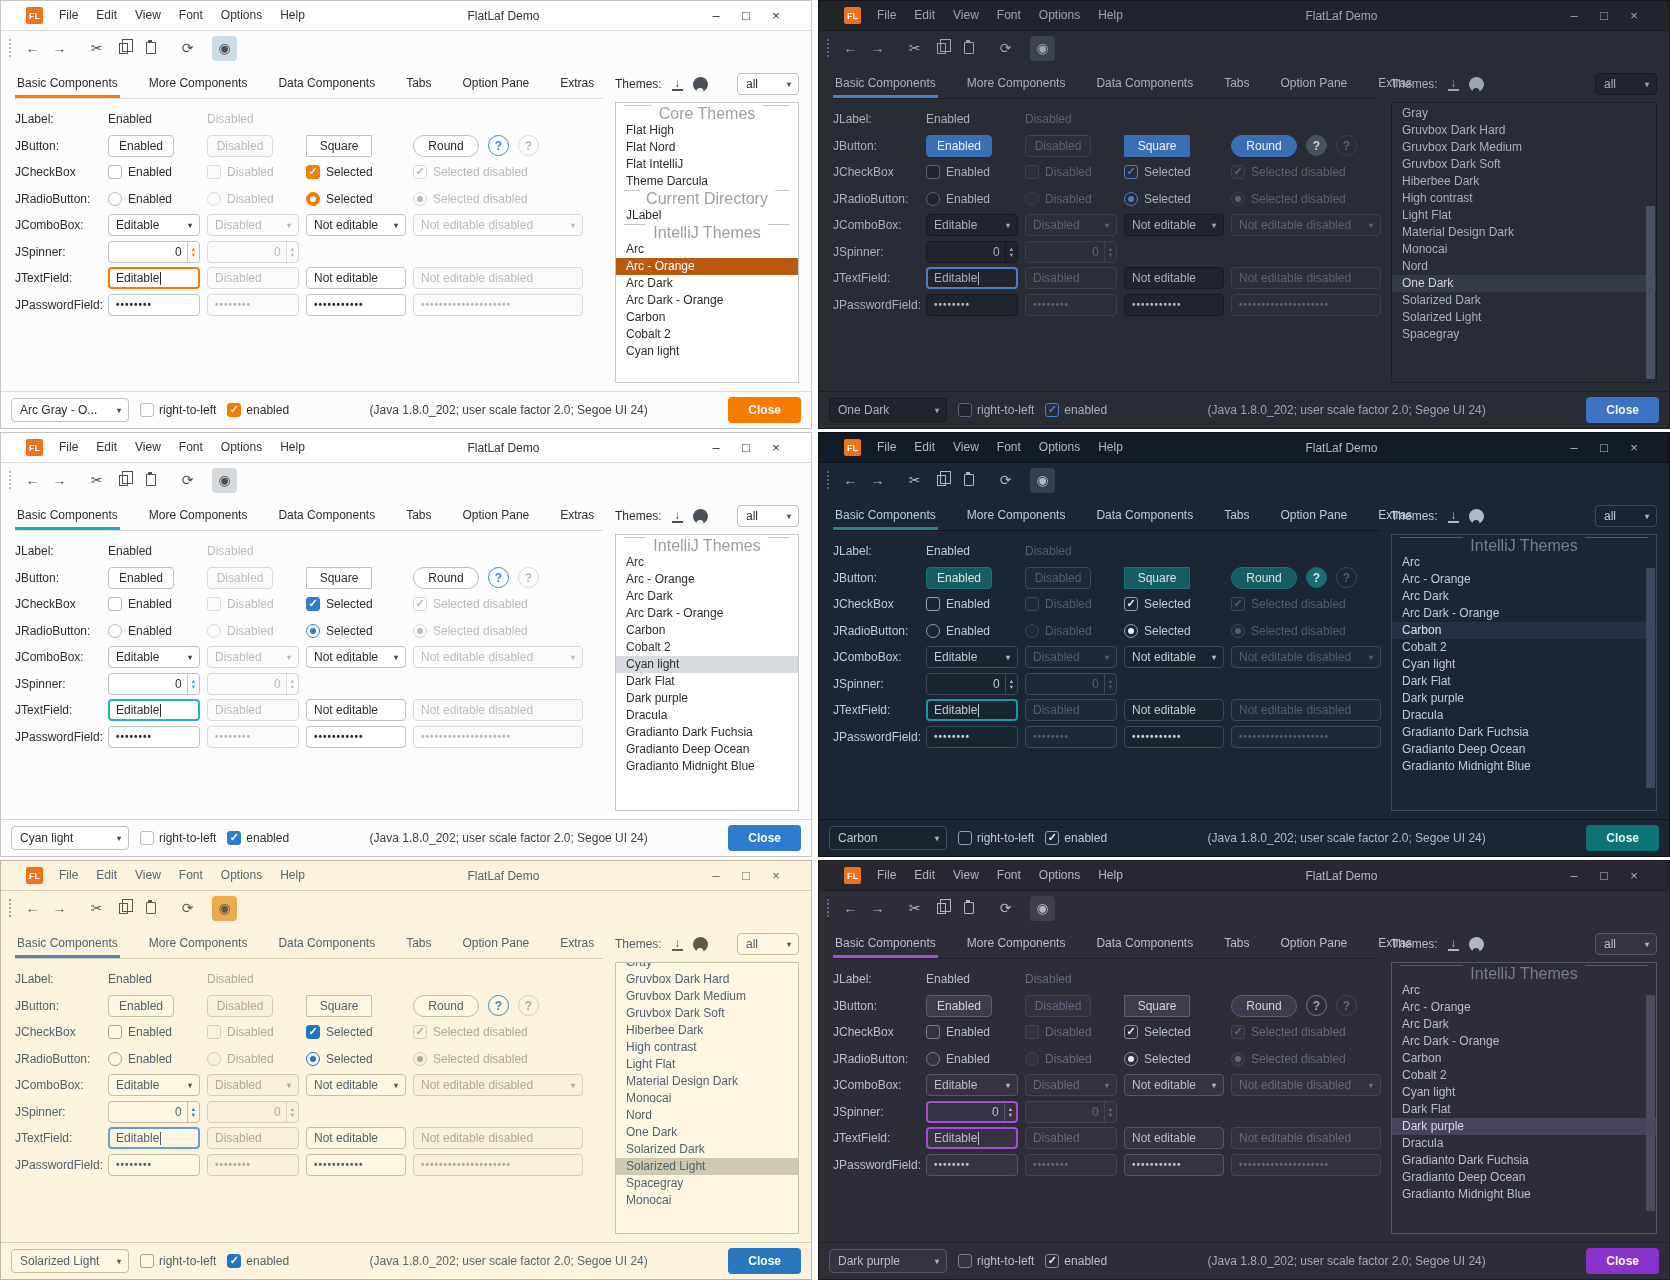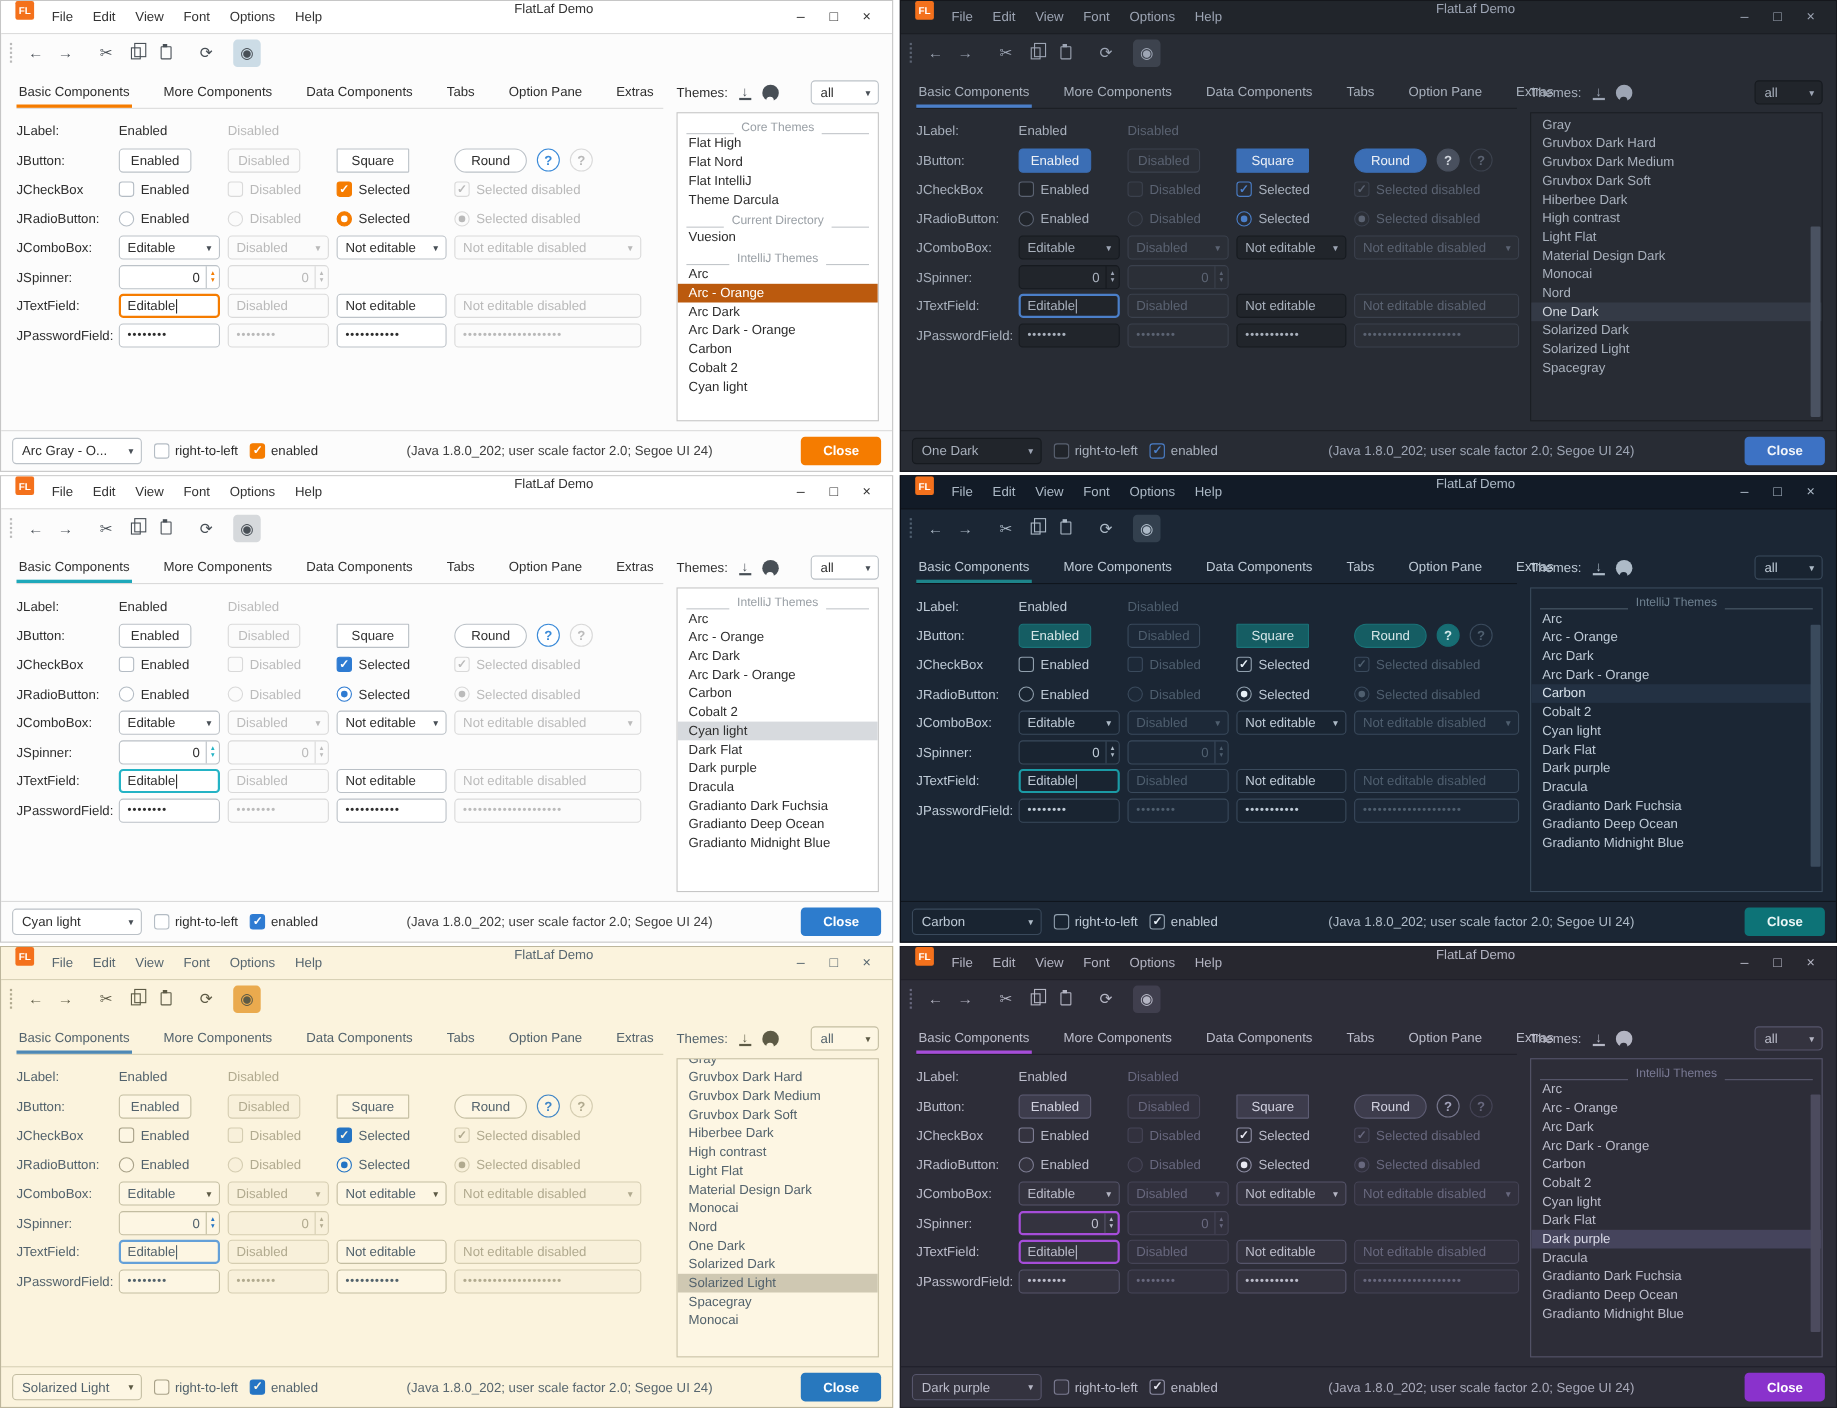"FL" .titlebar { align-items: none -> center; padding: 0 8px -> 0 20px }
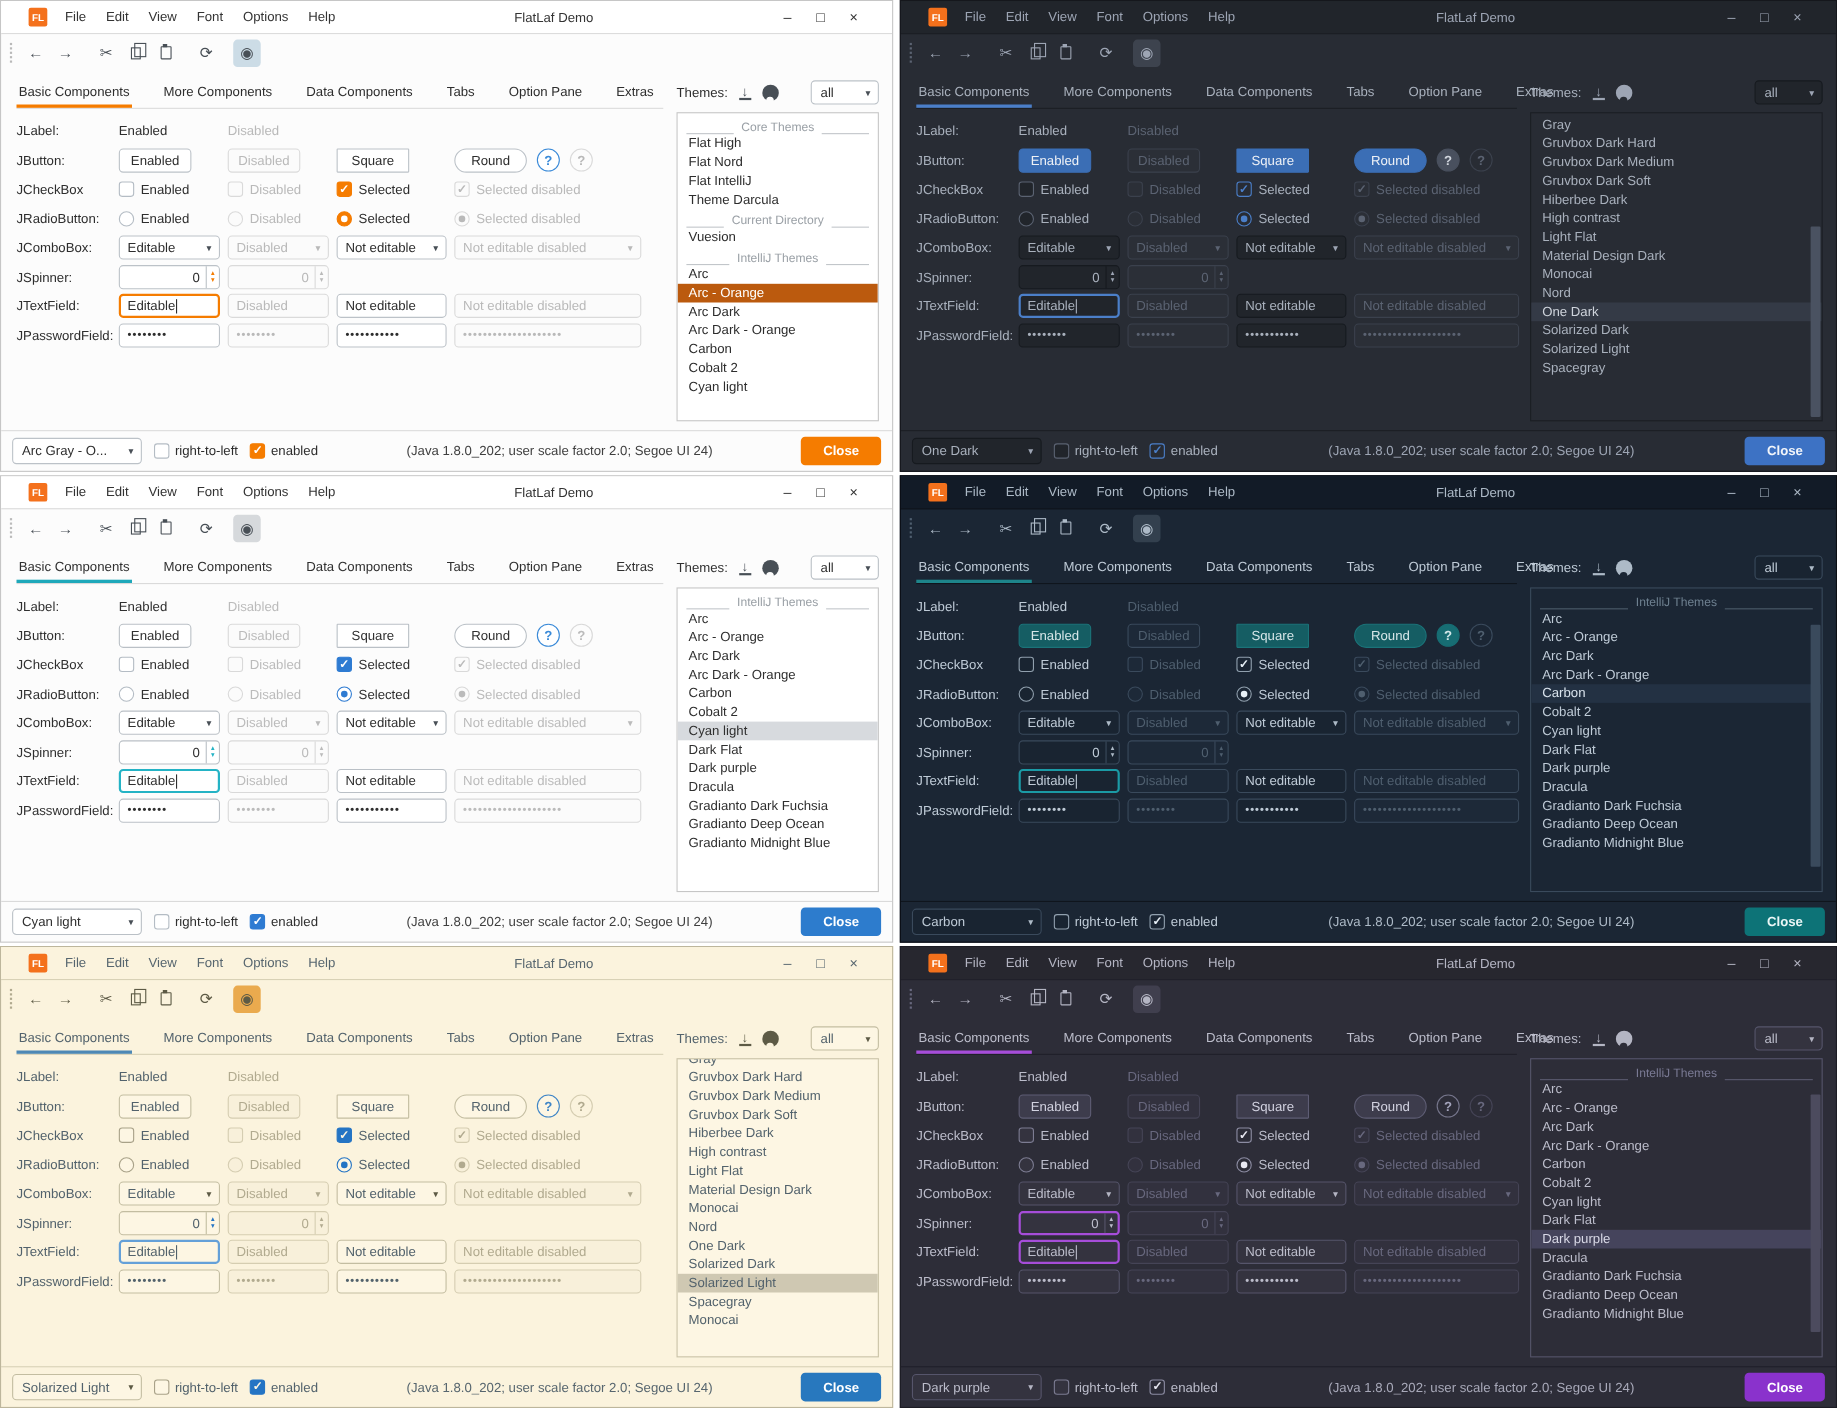"Core Themes" .lsep { align-items: flex-end -> flex-start; font-size: 11px -> 16px }
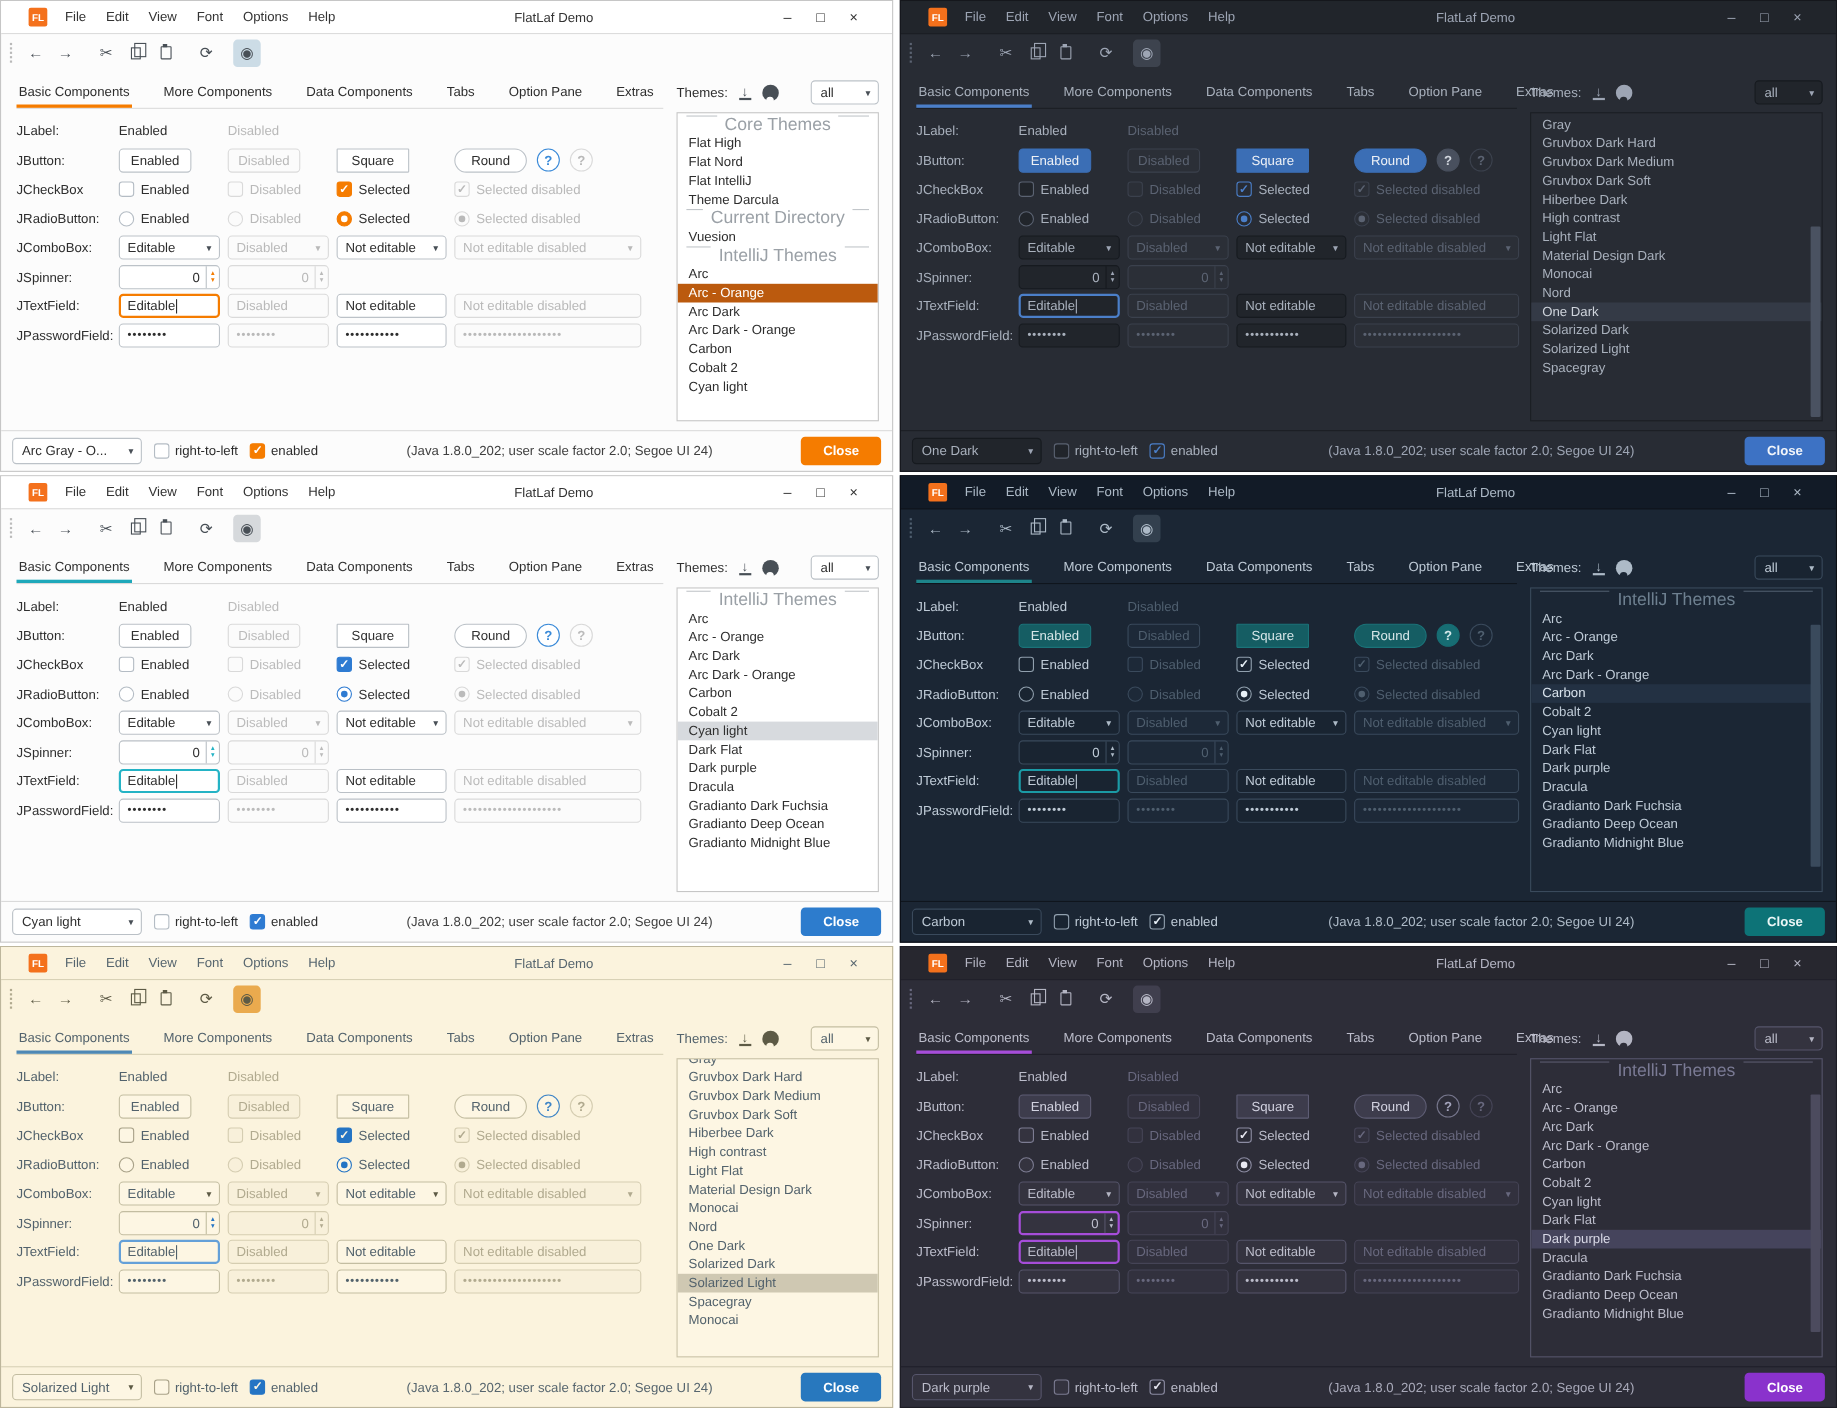"Vuesion" div.litem { text: Vuesion -> JLabel }
